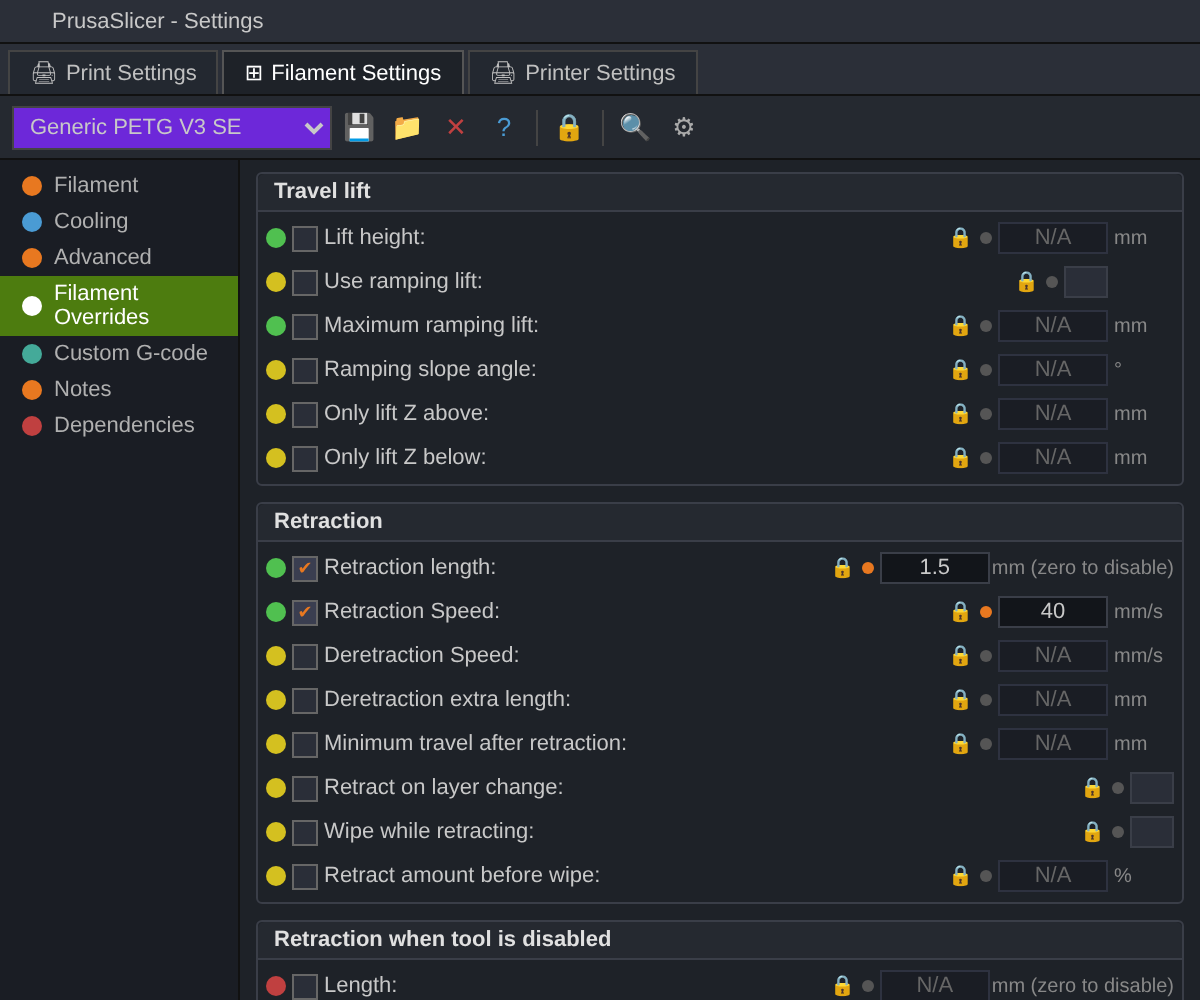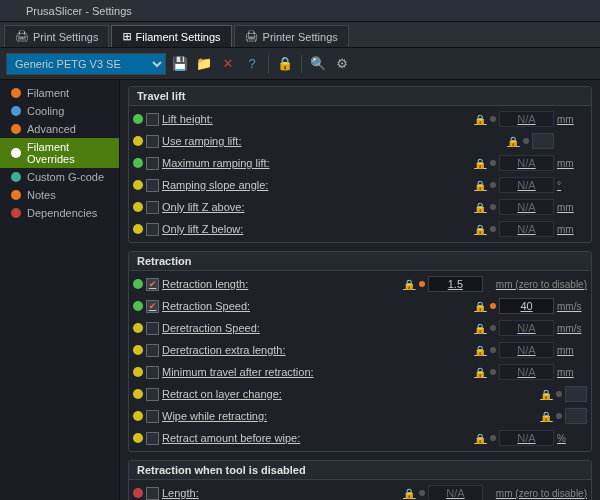"Generic PETG V3 SE" .toolbar-select { background: #0369a1 -> #6d28d9 }
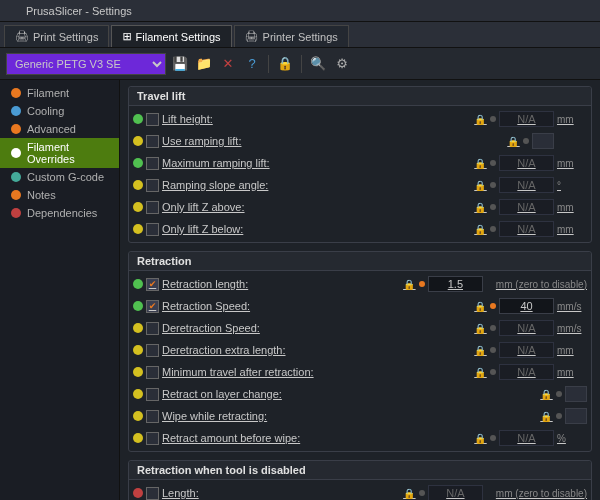"Lift height:" .row { text-decoration: underline -> none }
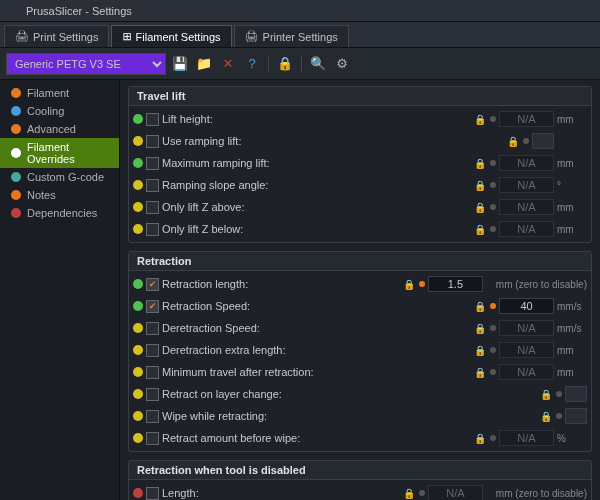"mm (zero to disable)" .row-unit-long { margin-left: 13px -> 1px }
